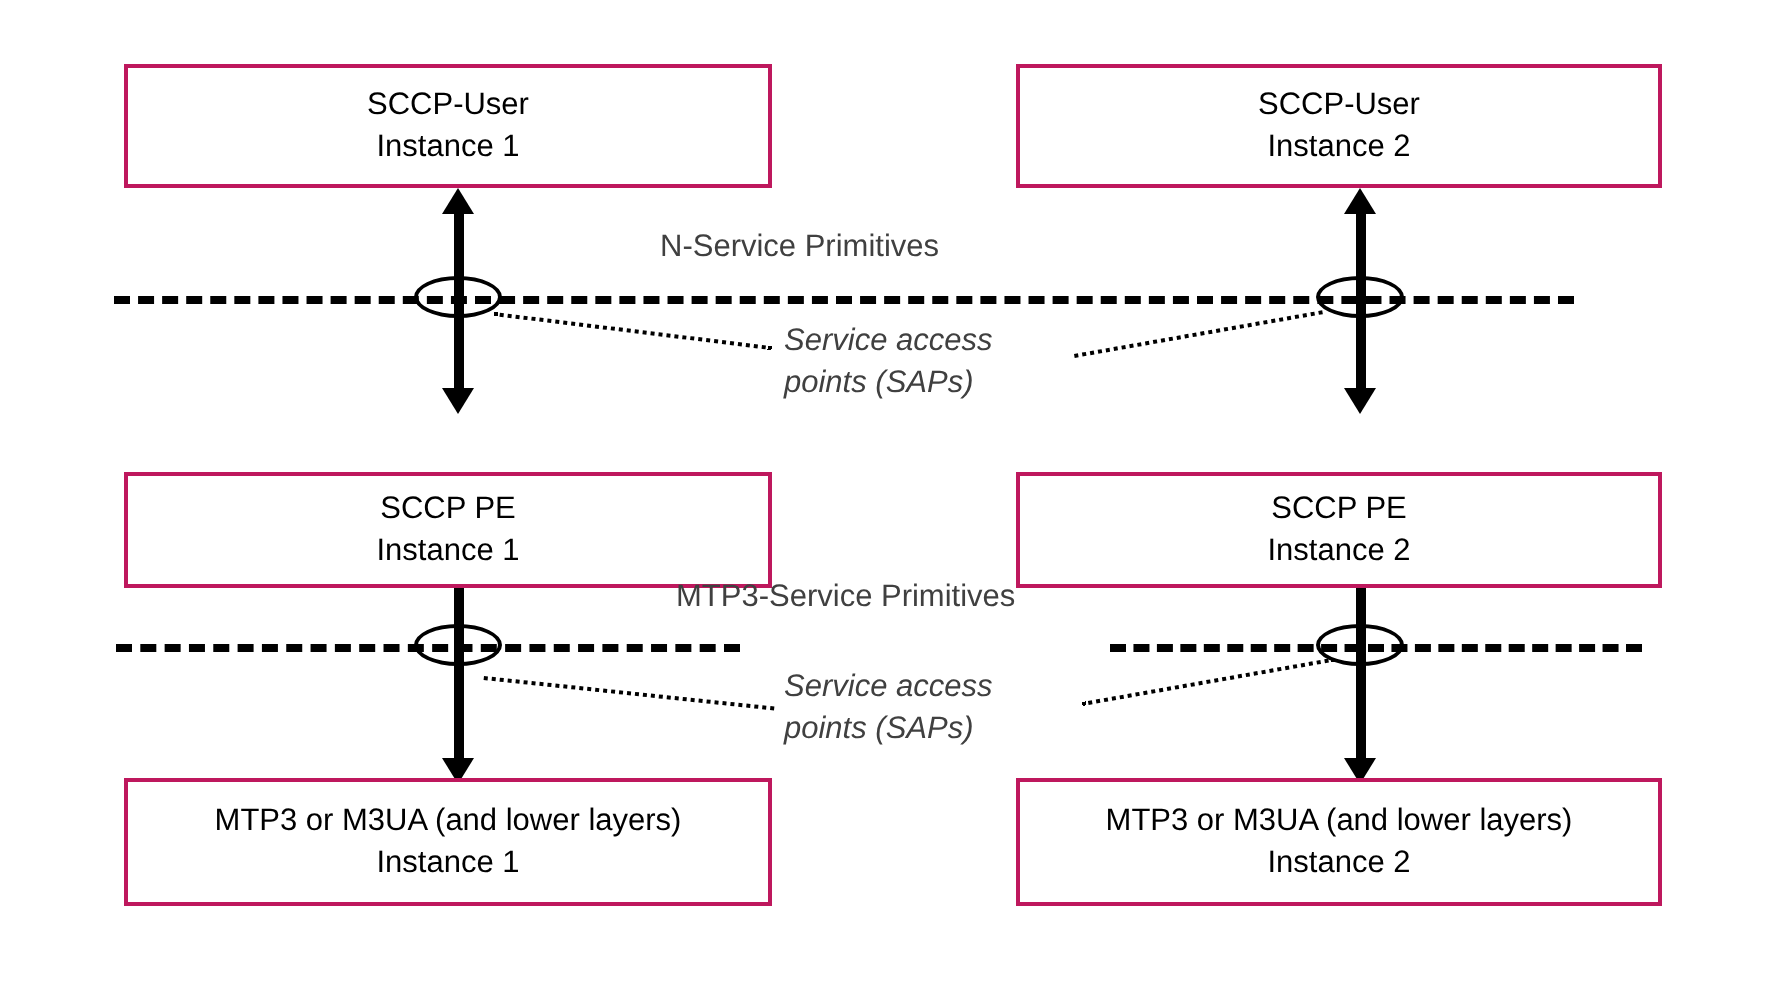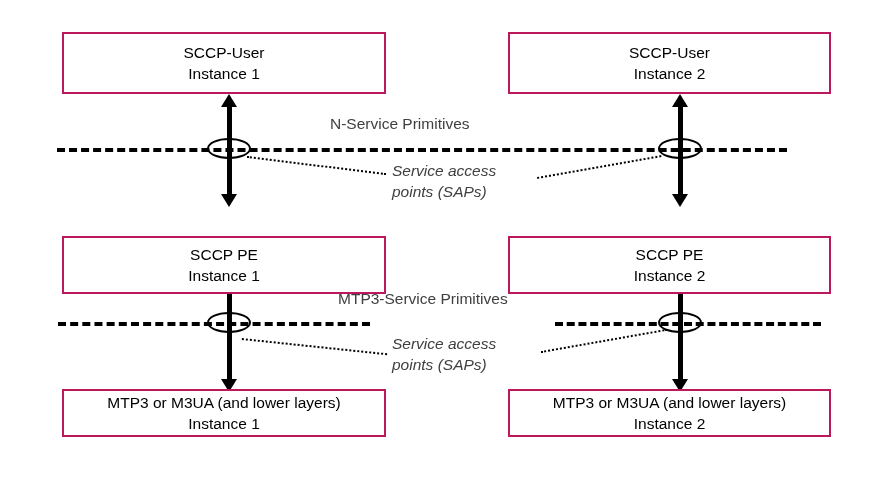"MTP3 or M3UA (and lower" .row-bottom { height: 48px -> 64px }
